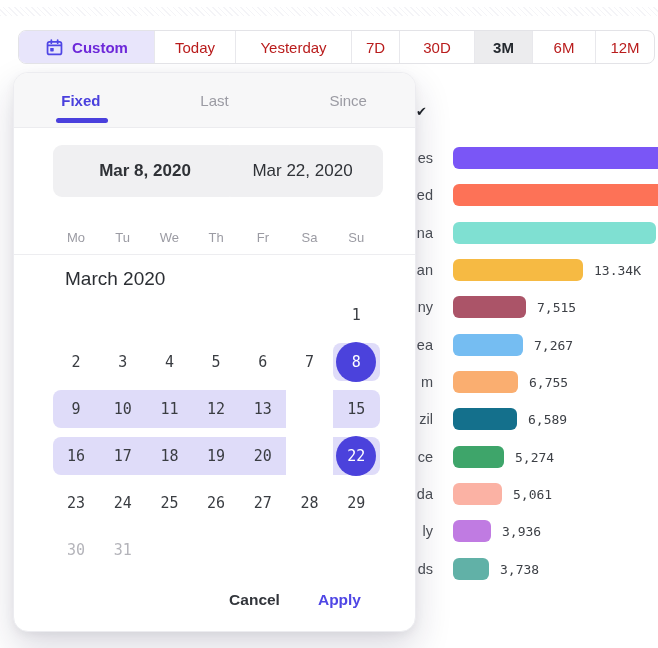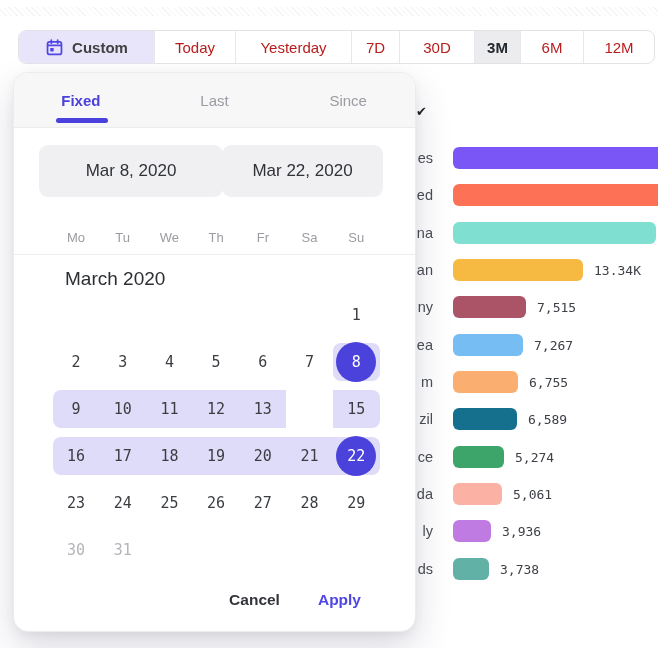"Custom" .seg:nth-child(1) { color: #404040 -> #6d28d9 }
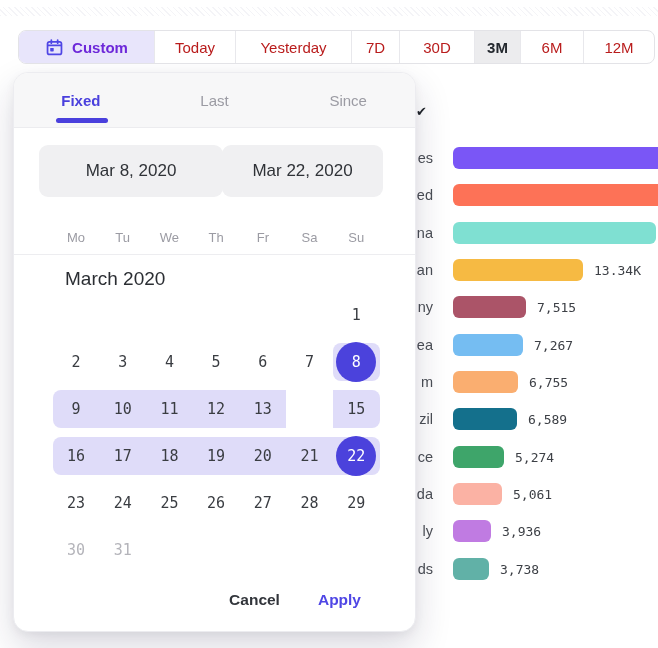"3M" .seg:nth-child(6) { width: 46px -> 58px }
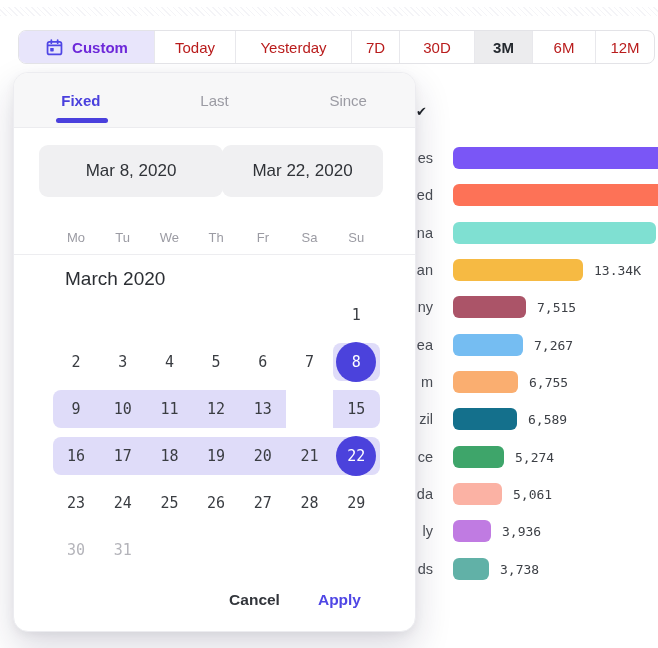"Mar 8, 2020" .date-from { font-weight: none -> bold; left: 25px -> 39px }
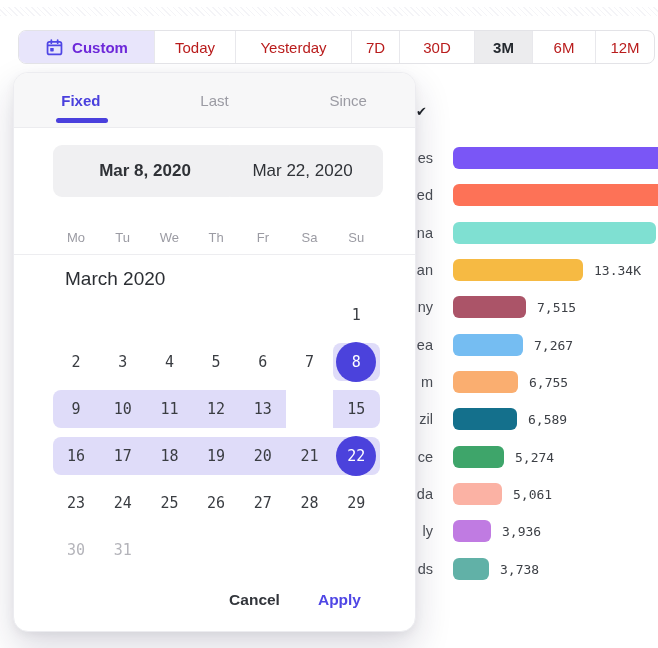"21" div.cal-cell { html: <div> <span>21</span> </div> -> none }
